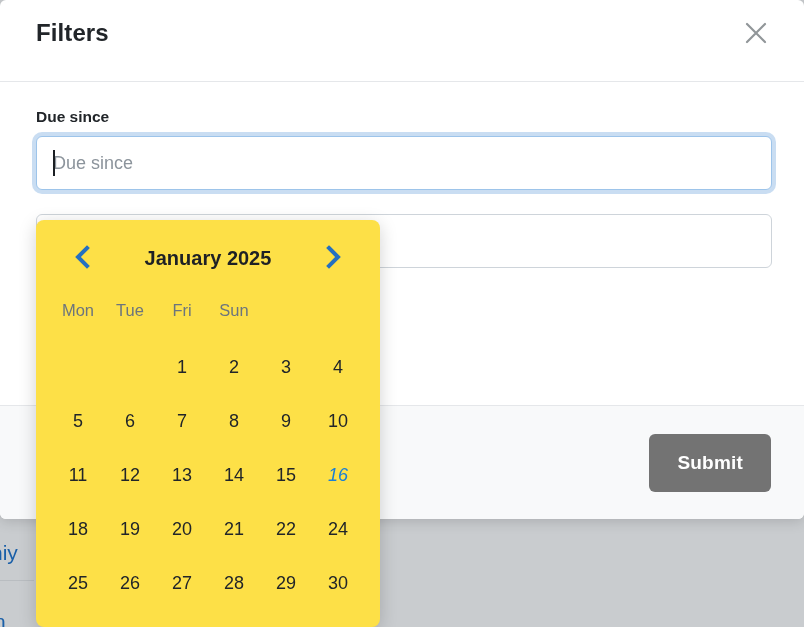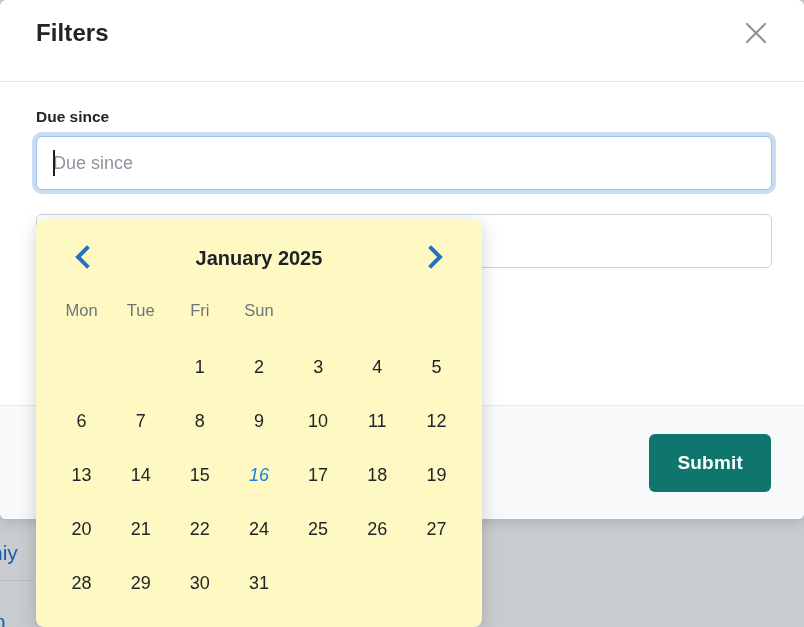"January 2025" .datepicker { background: #fef9c3 -> #fde047; width: 446px -> 344px }
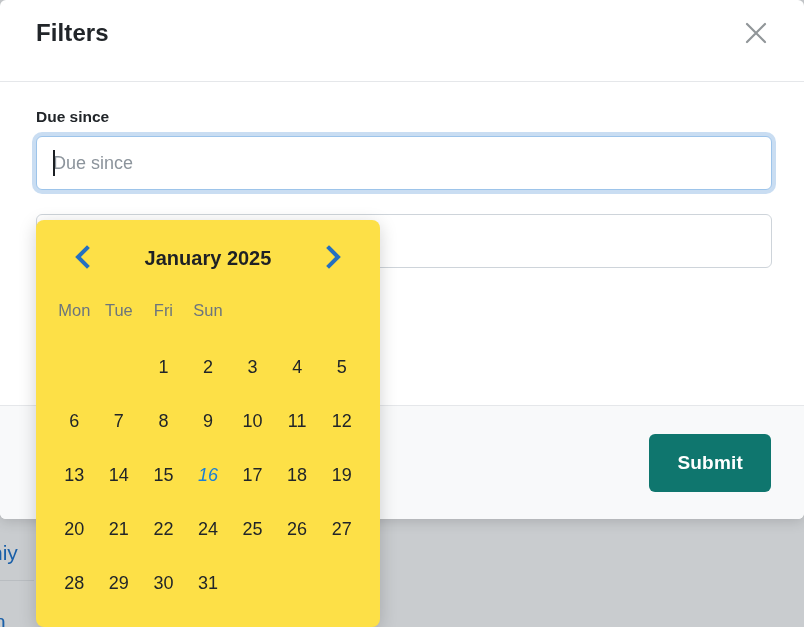"Mon" .dp-grid { grid-template-columns: repeat(7, 1fr) -> repeat(6, 1fr) }
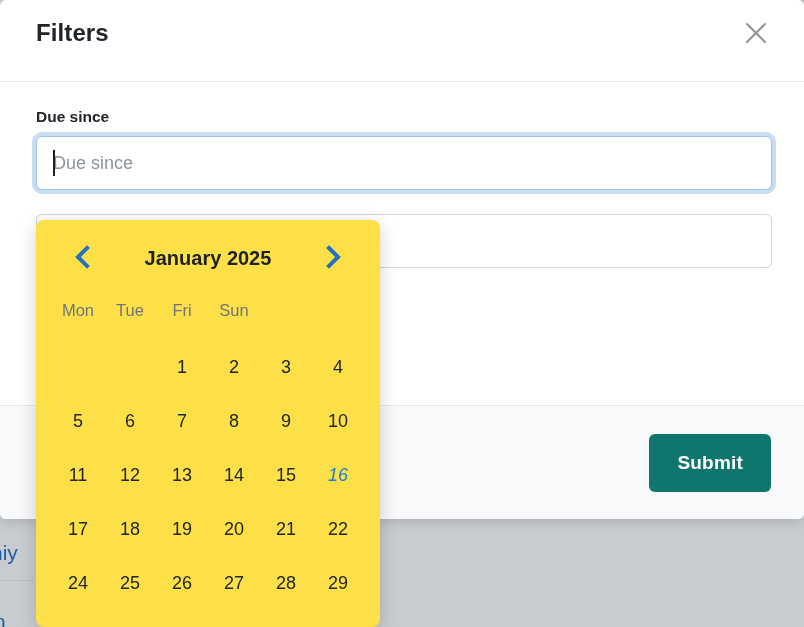"Submit" .submit-btn { background: #0f766e -> #737373 }
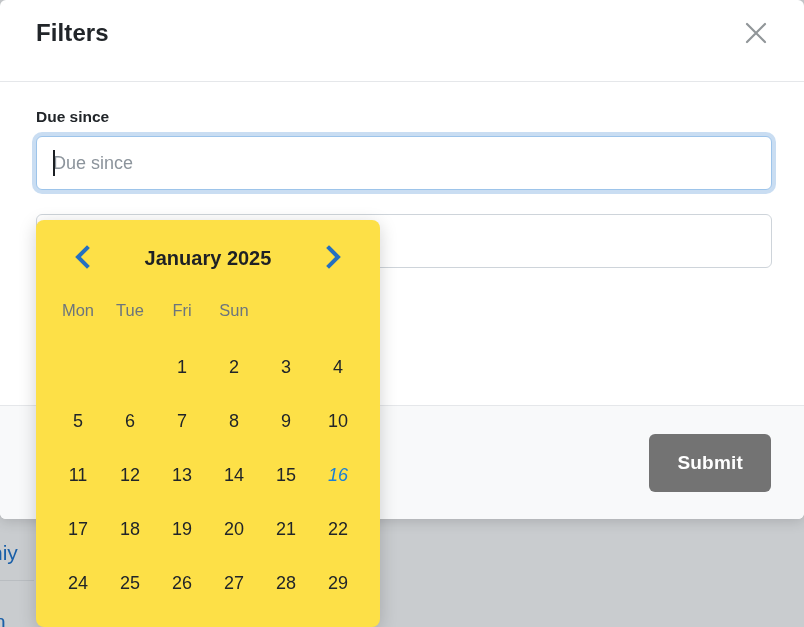"17" div.dp-day { html: <div>17</div> -> none }
